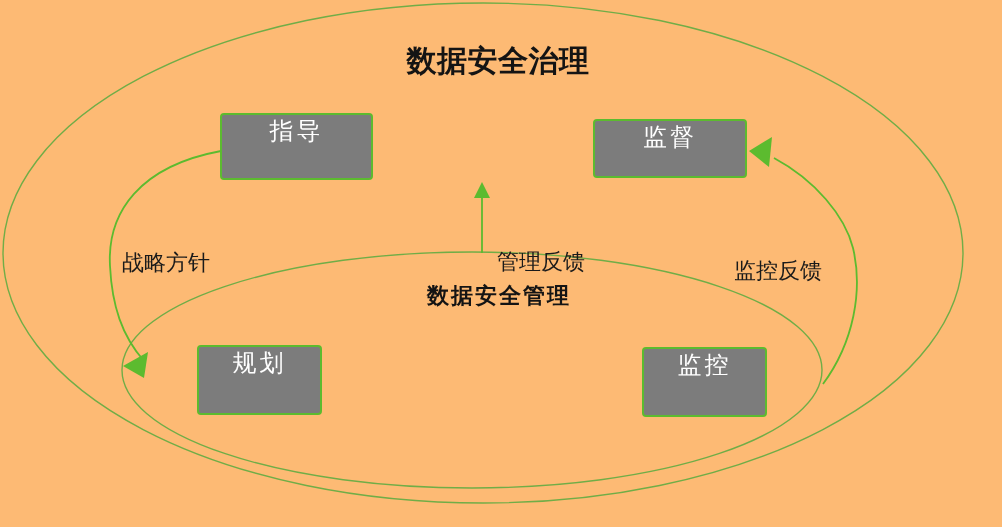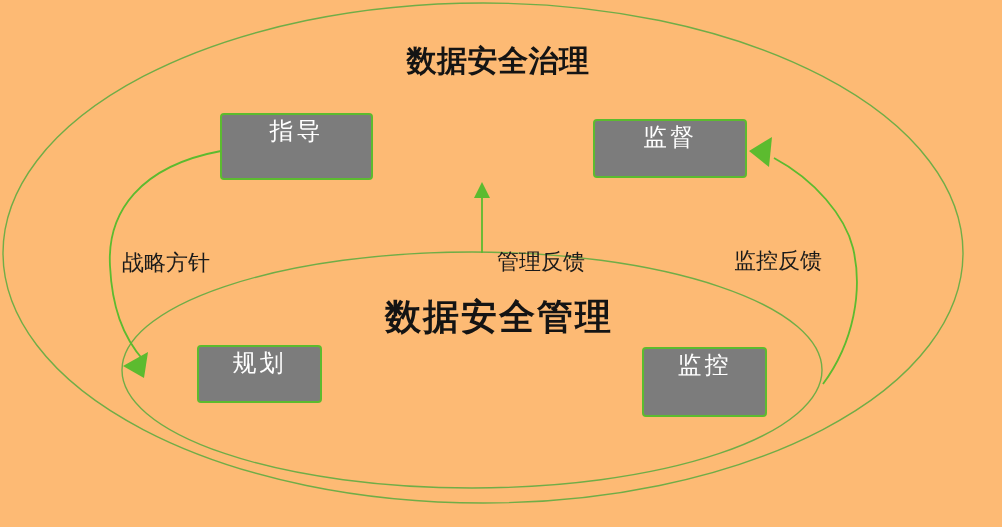"监控反馈" div.connector-label { top: 246px -> 256px }
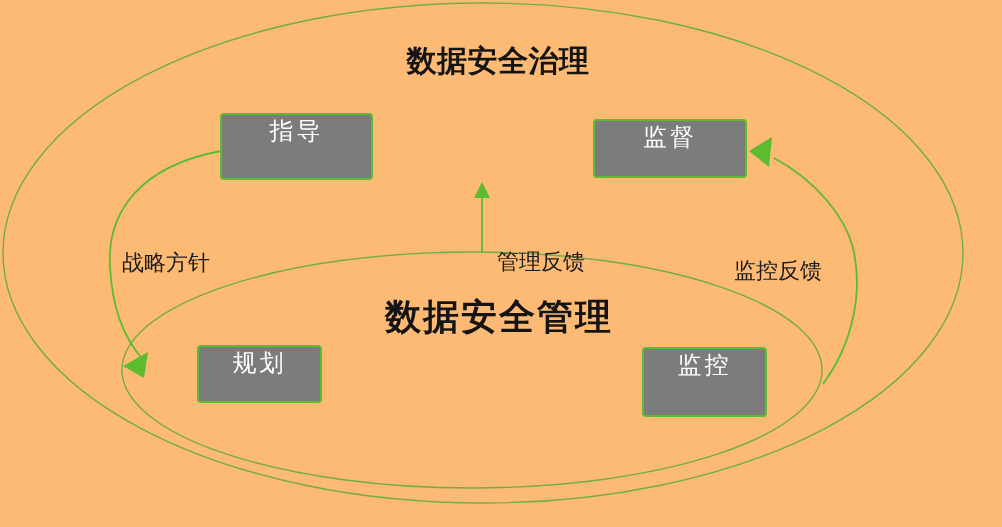"数据安全管理" .inner-title { font-size: 36px -> 22px; margin-top: 12px -> none }
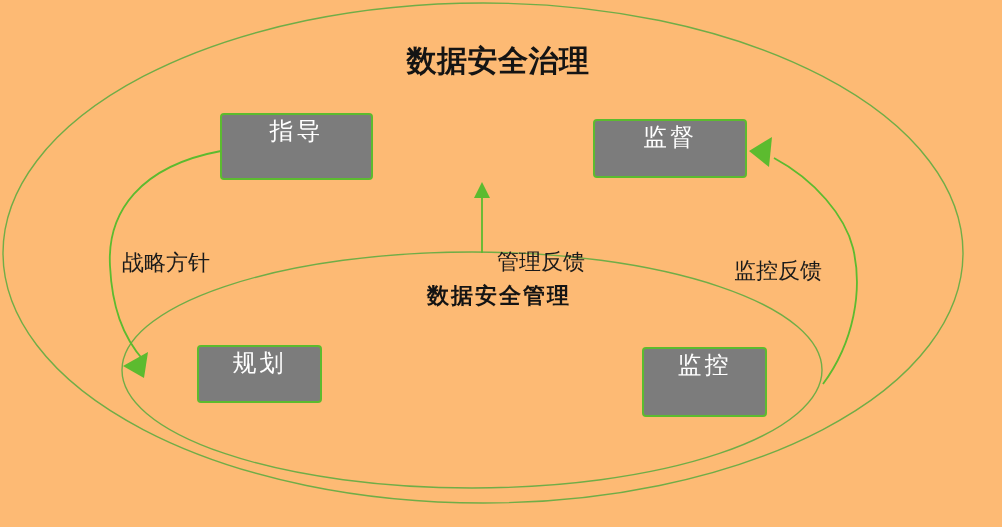"规划" div.node-box { height: 58px -> 70px }
